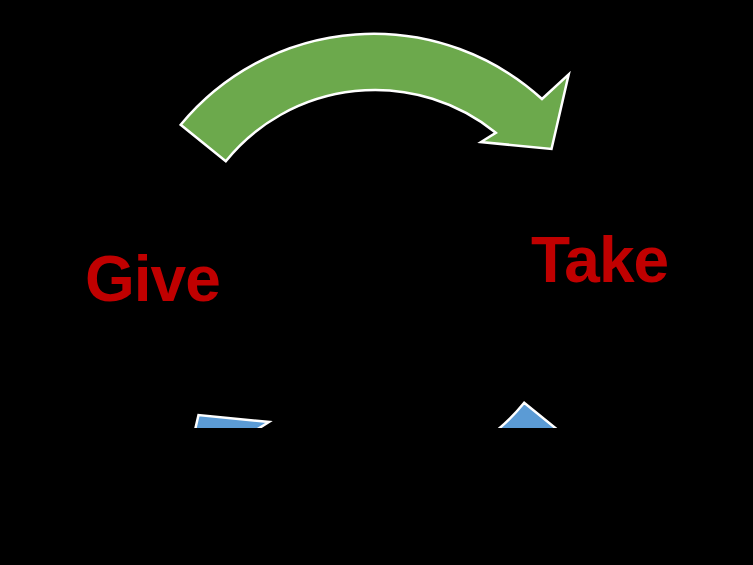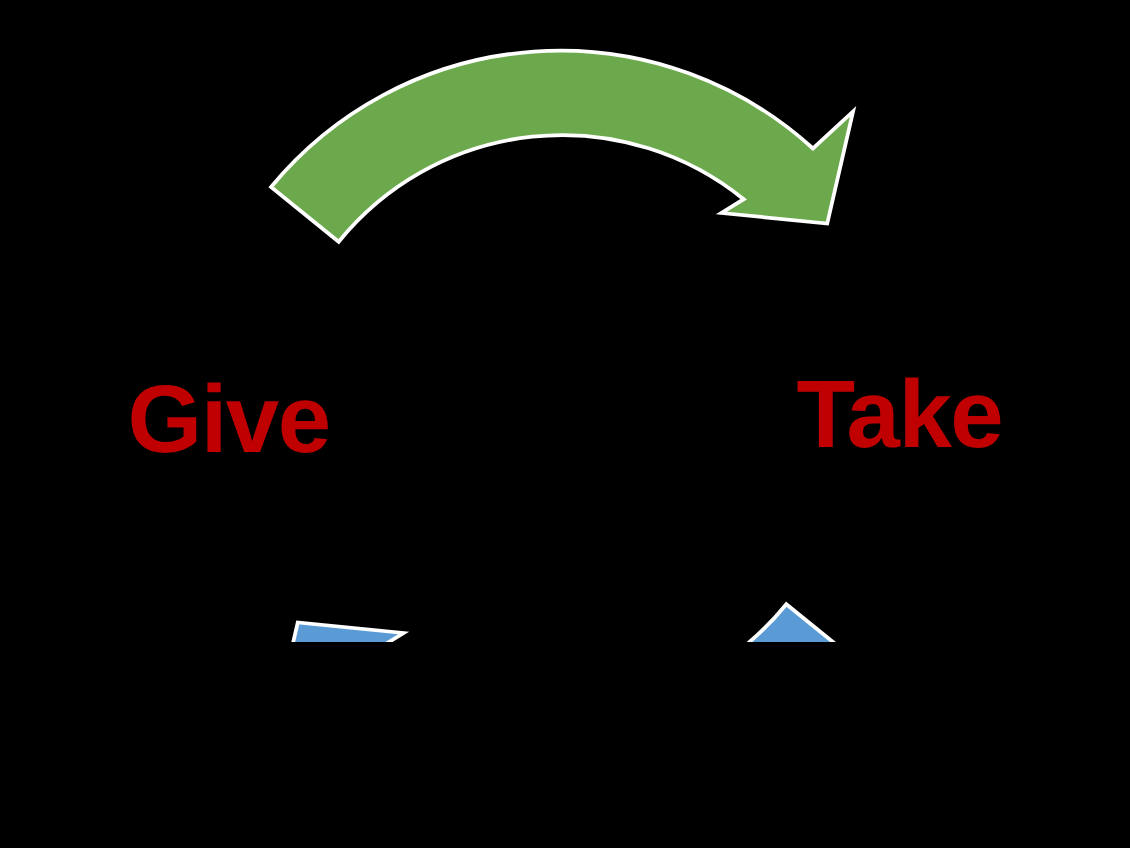"Take" .cycle-label.right { top: 244px -> 228px }
